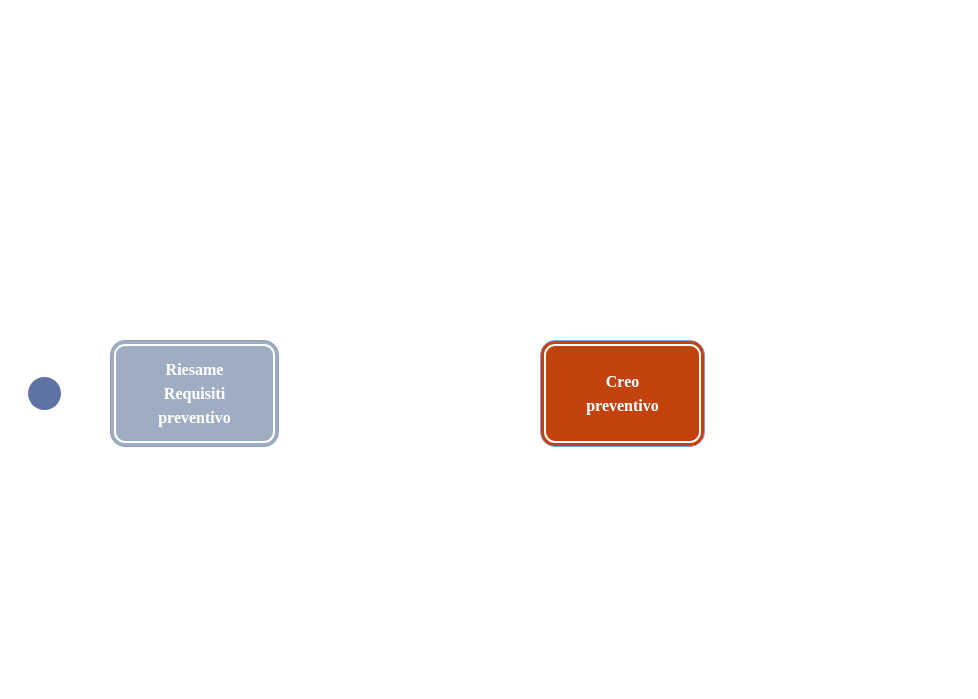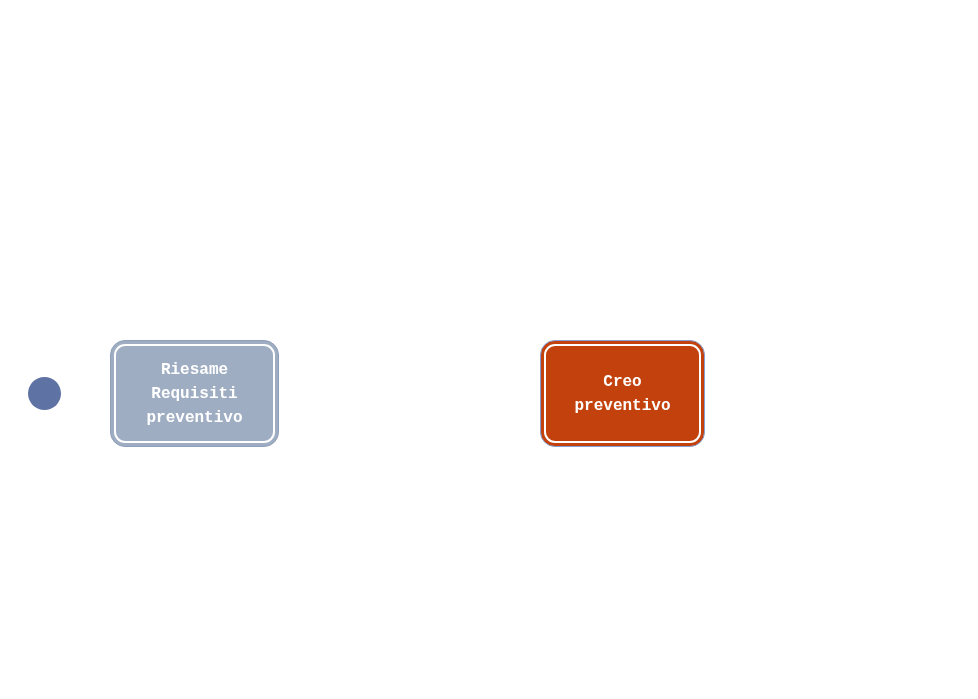"Riesame" .canvas { font-family: Liberation Mono, monospace -> Liberation Serif, serif }
